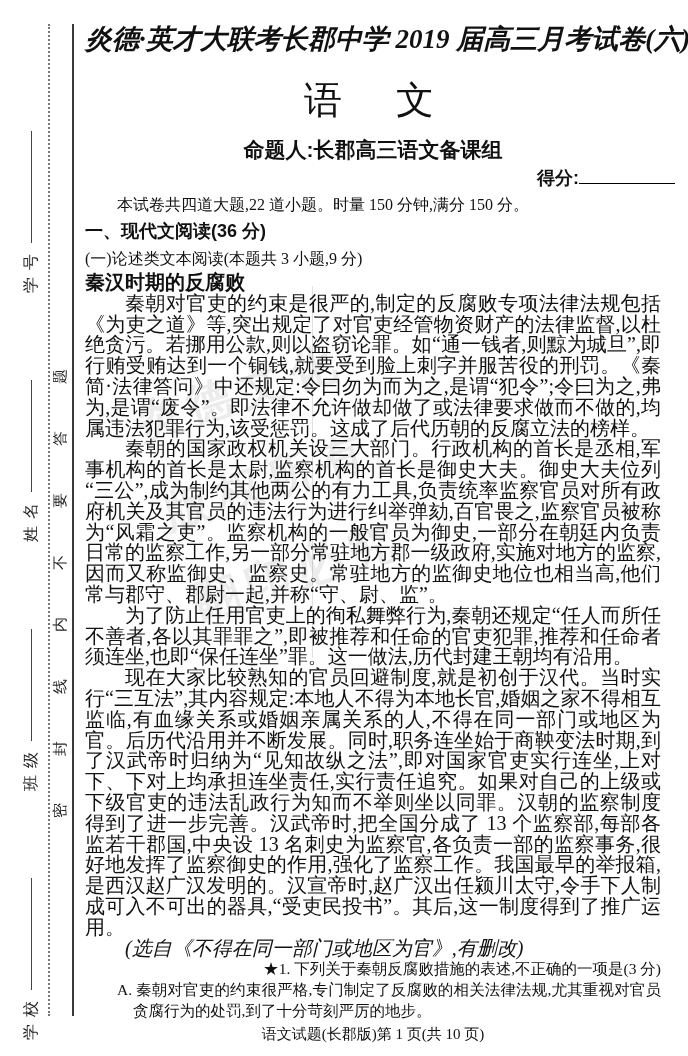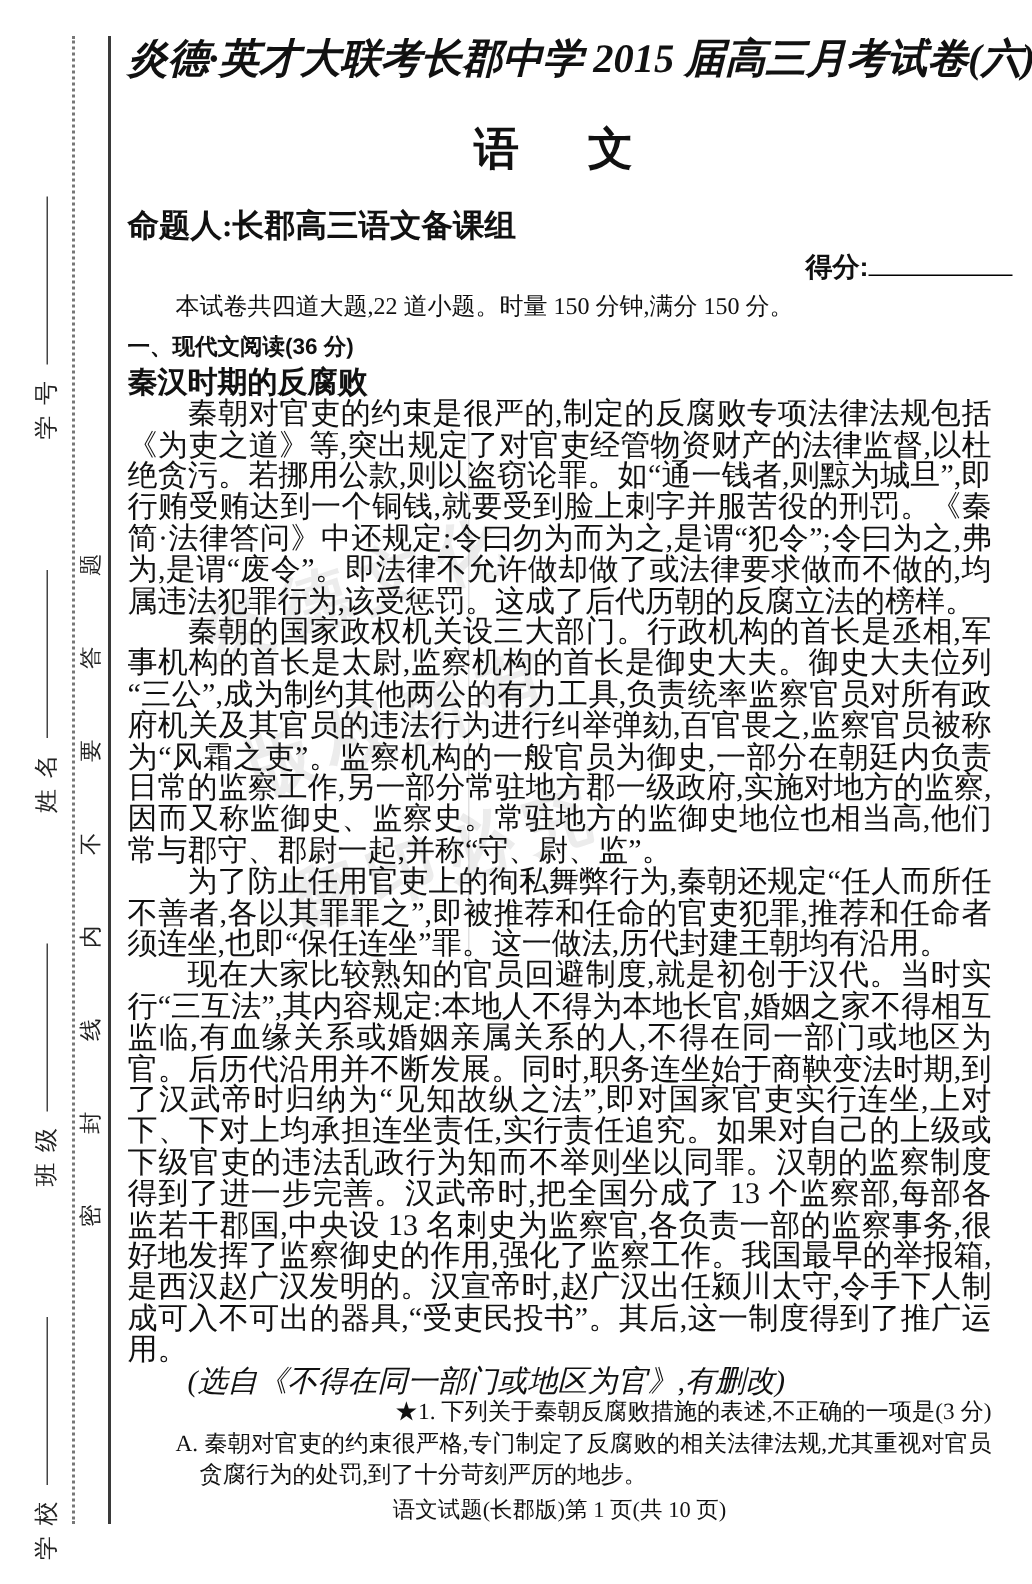"炎德·英才大联考长郡中学 2015 届高三月考试卷(六)" div.exam-series { text: 2015 -> 2019 }
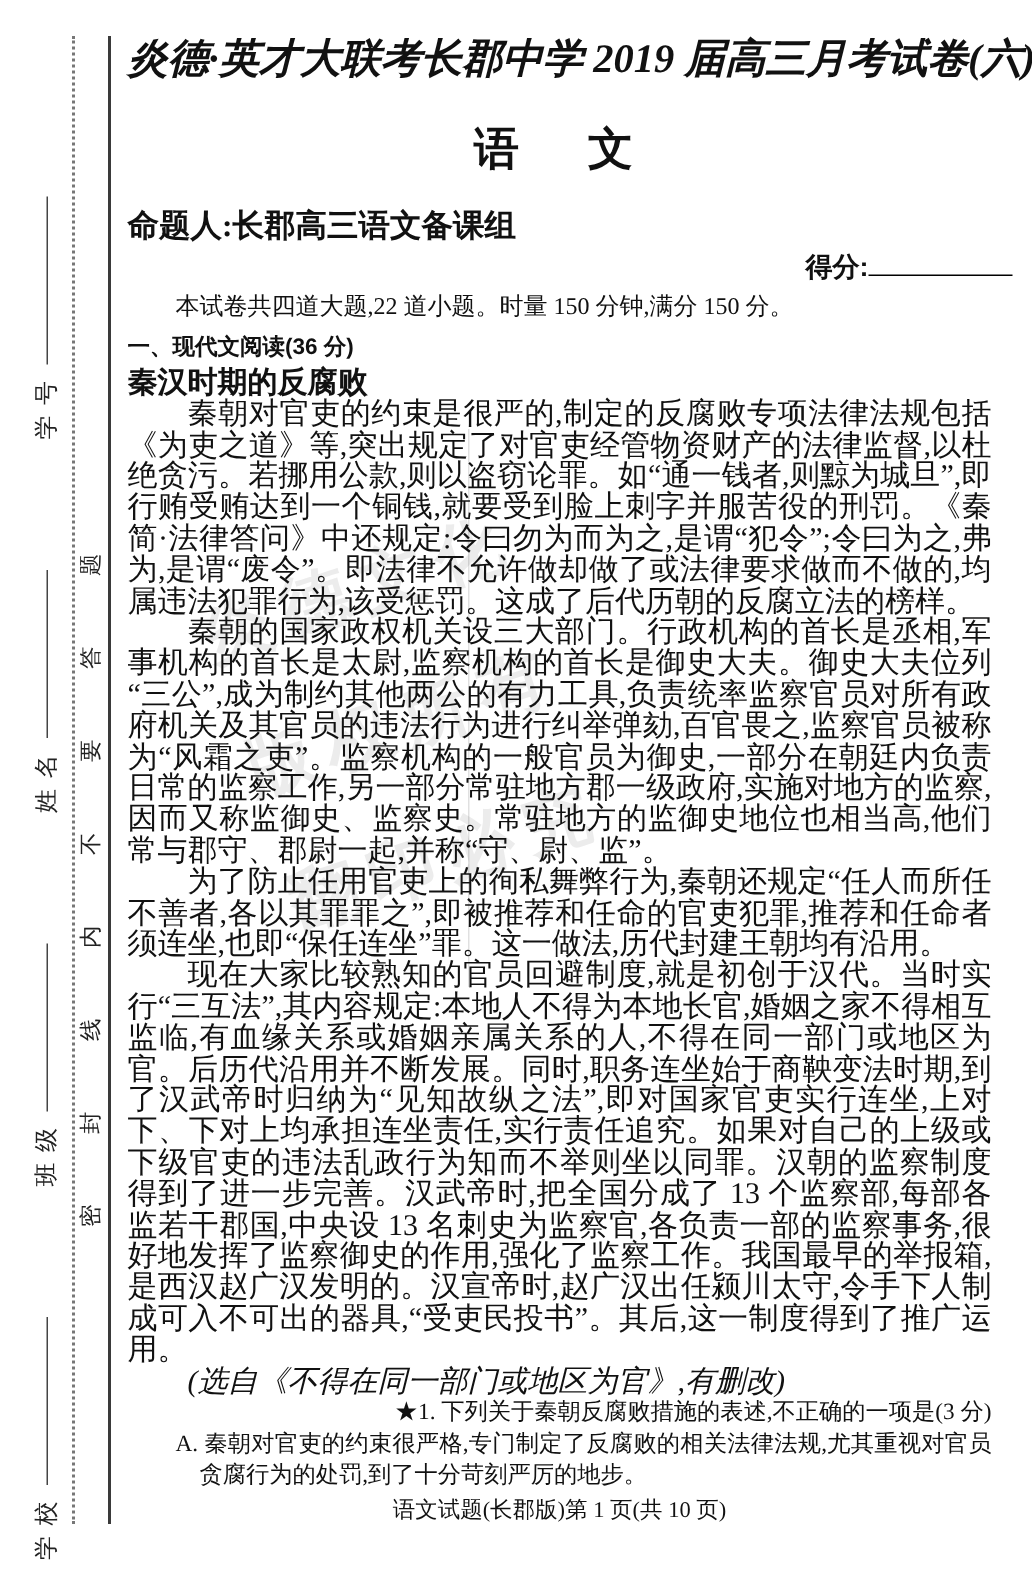"语 文" .subject { font-size: 30px -> 38px; font-weight: bold -> normal }
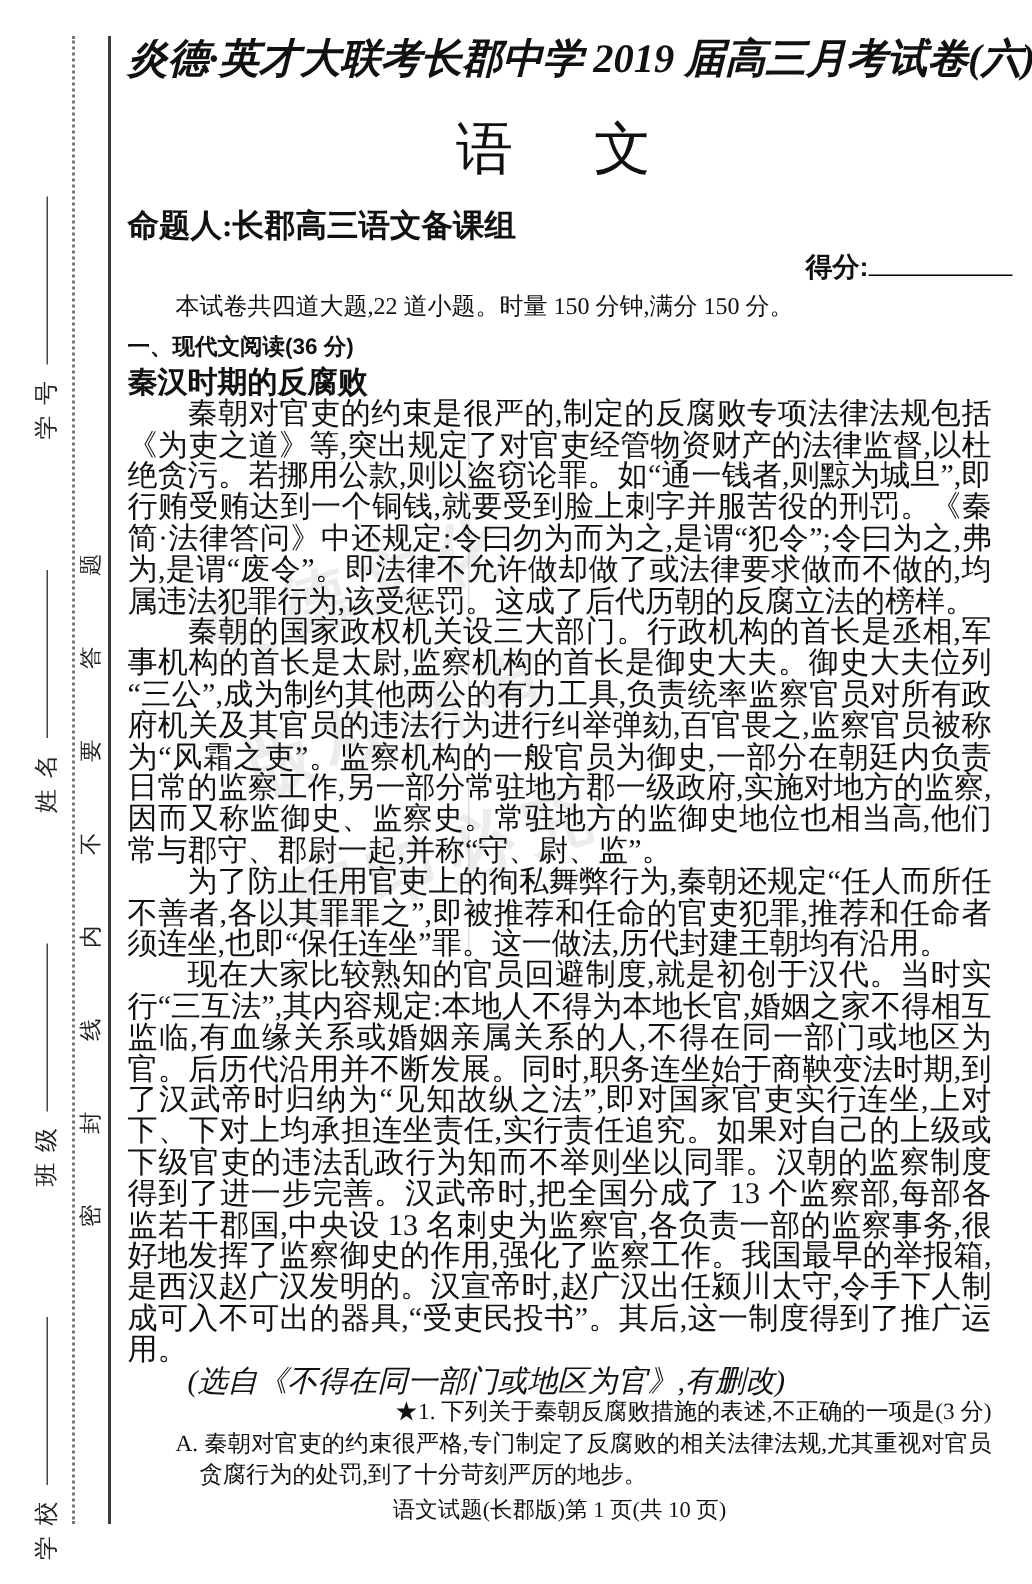"命题人:长郡高三语文备课组" .setter { font-family: Liberation Serif, serif -> Liberation Sans, sans-serif; text-align: none -> center }
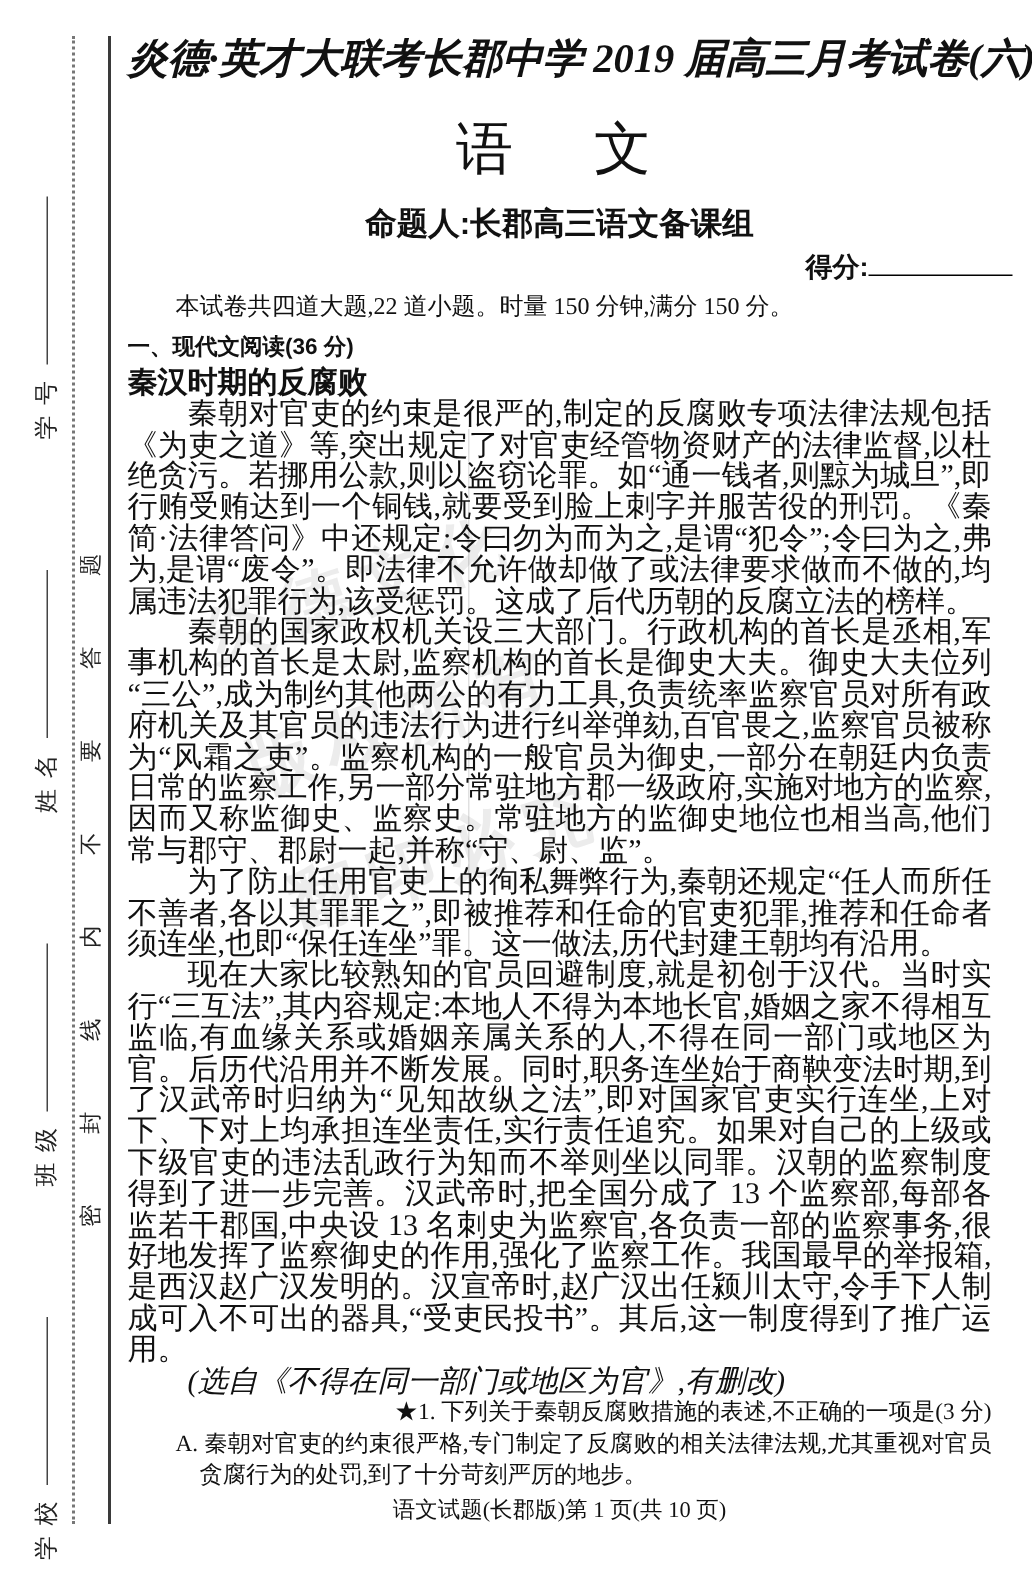"一、现代文阅读(36 分)" .part-heading { font-size: 15px -> 18px }
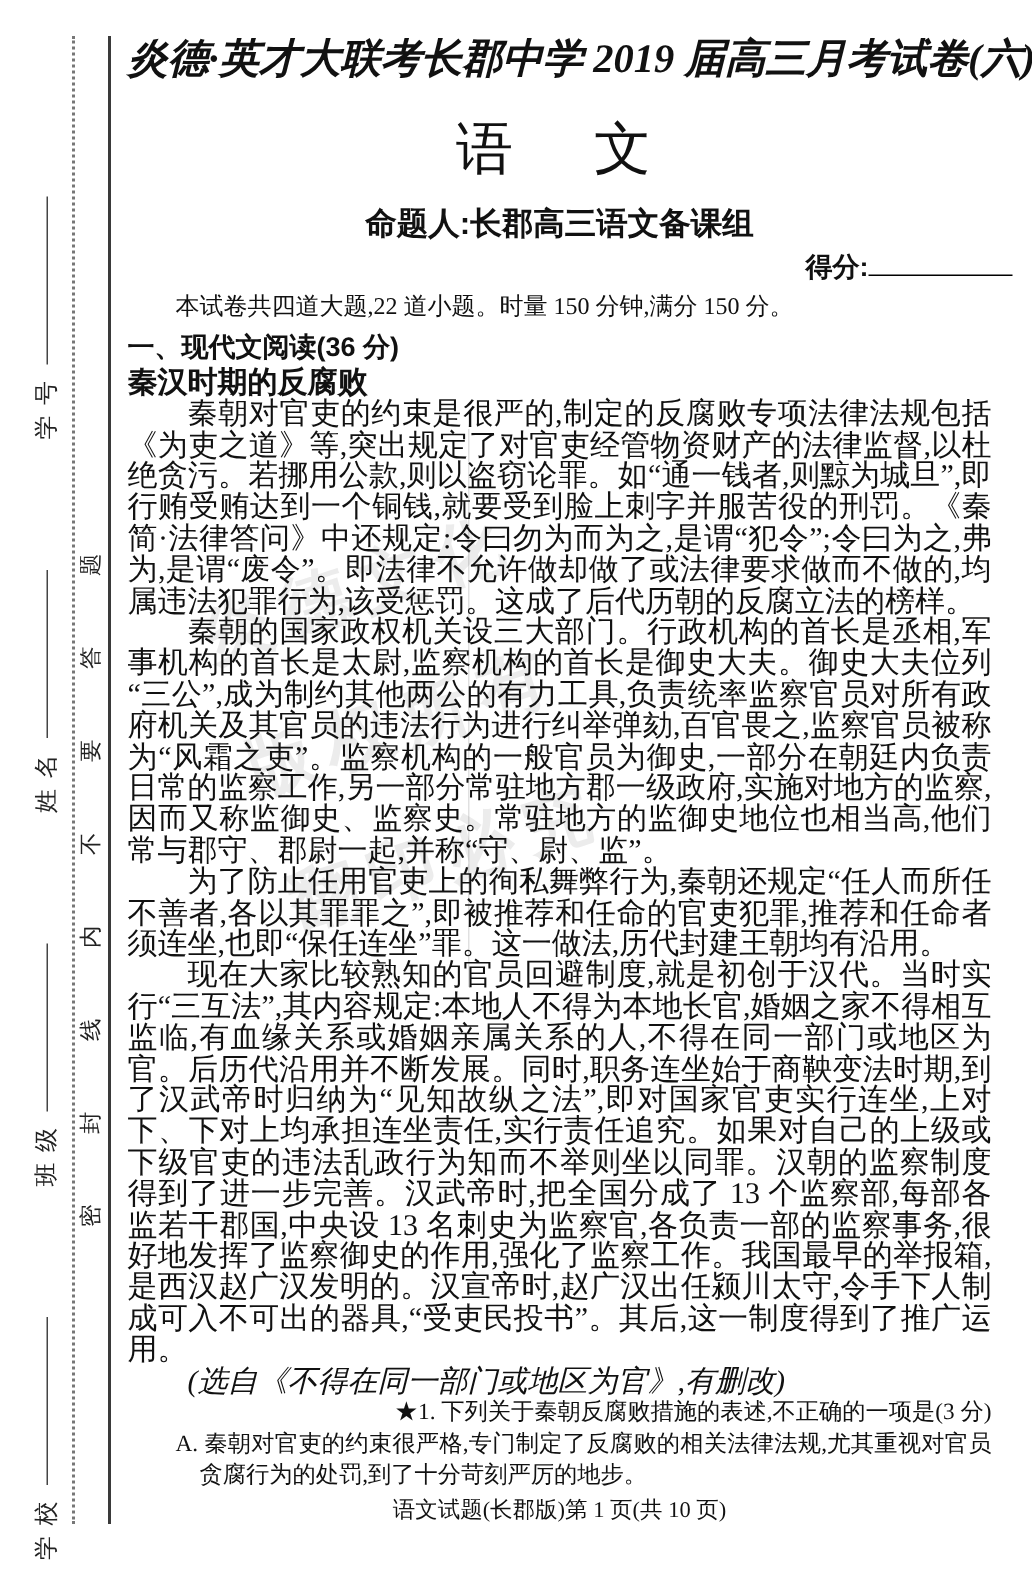"(一)论述类文本阅读(本题共 3 小题,9 分)" p.subpart-heading { html: none -> <p>(一)论述类文本阅读(本题共 3 小题,9 分)</p> }
